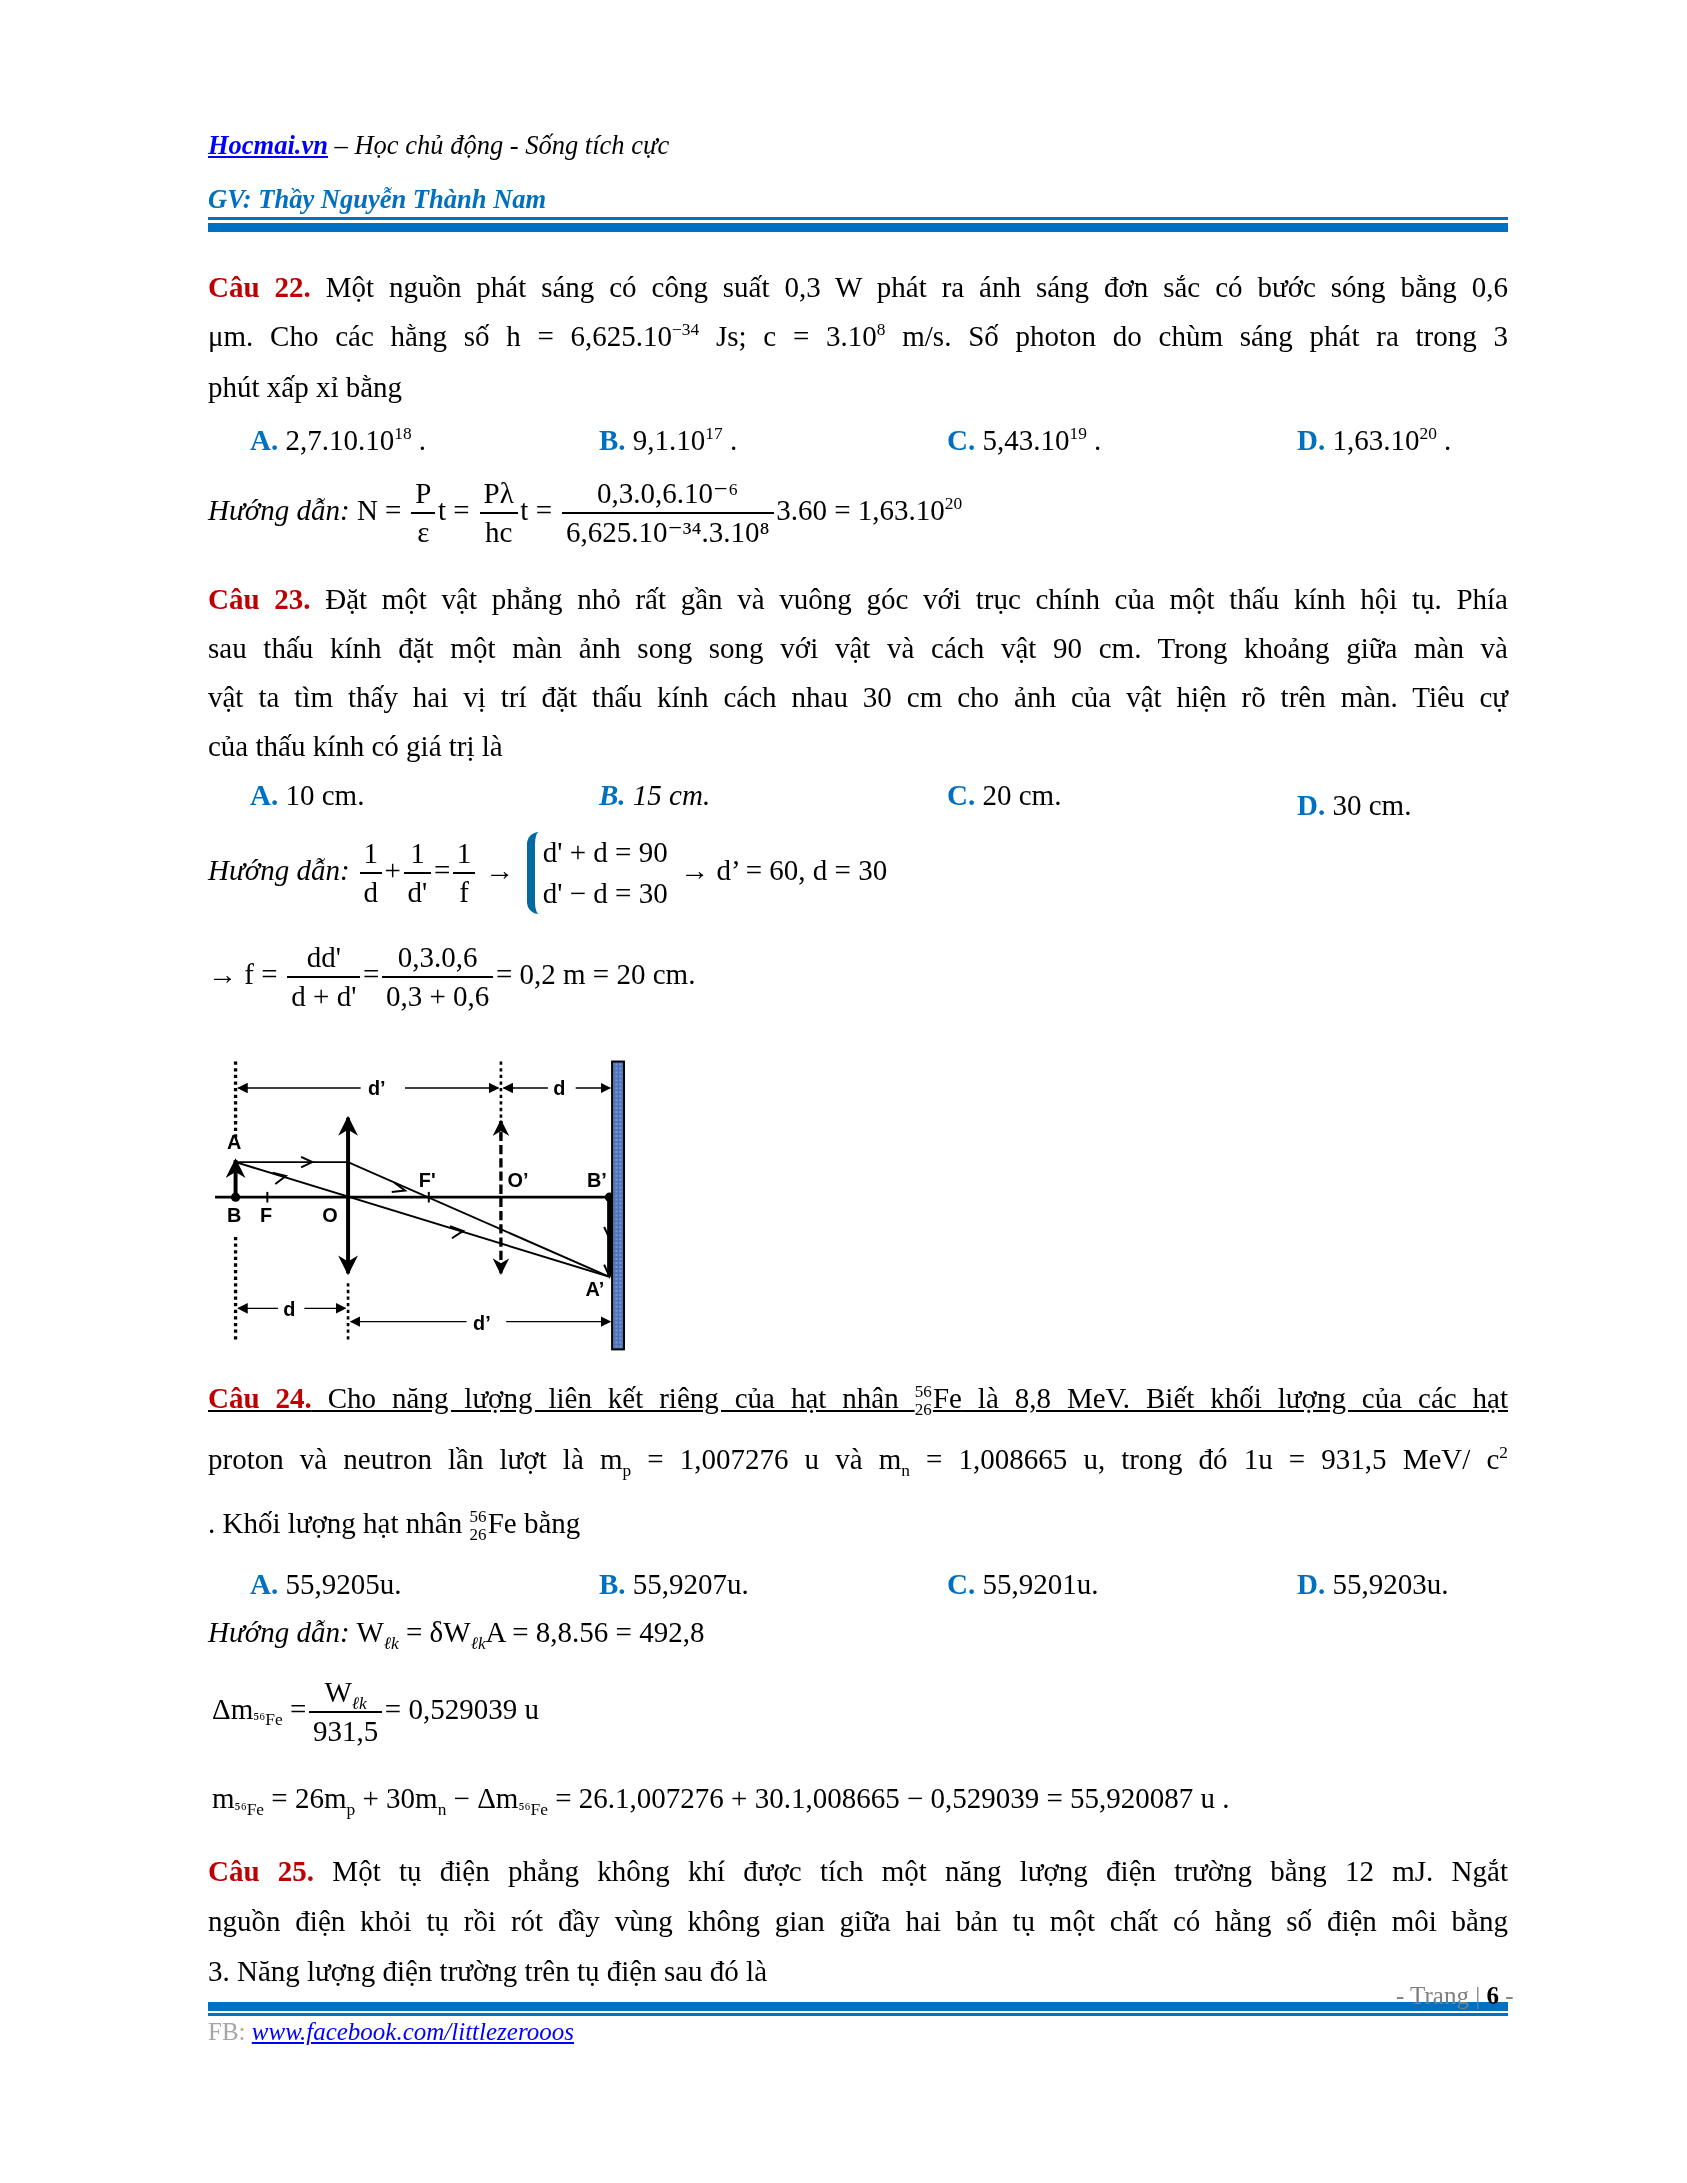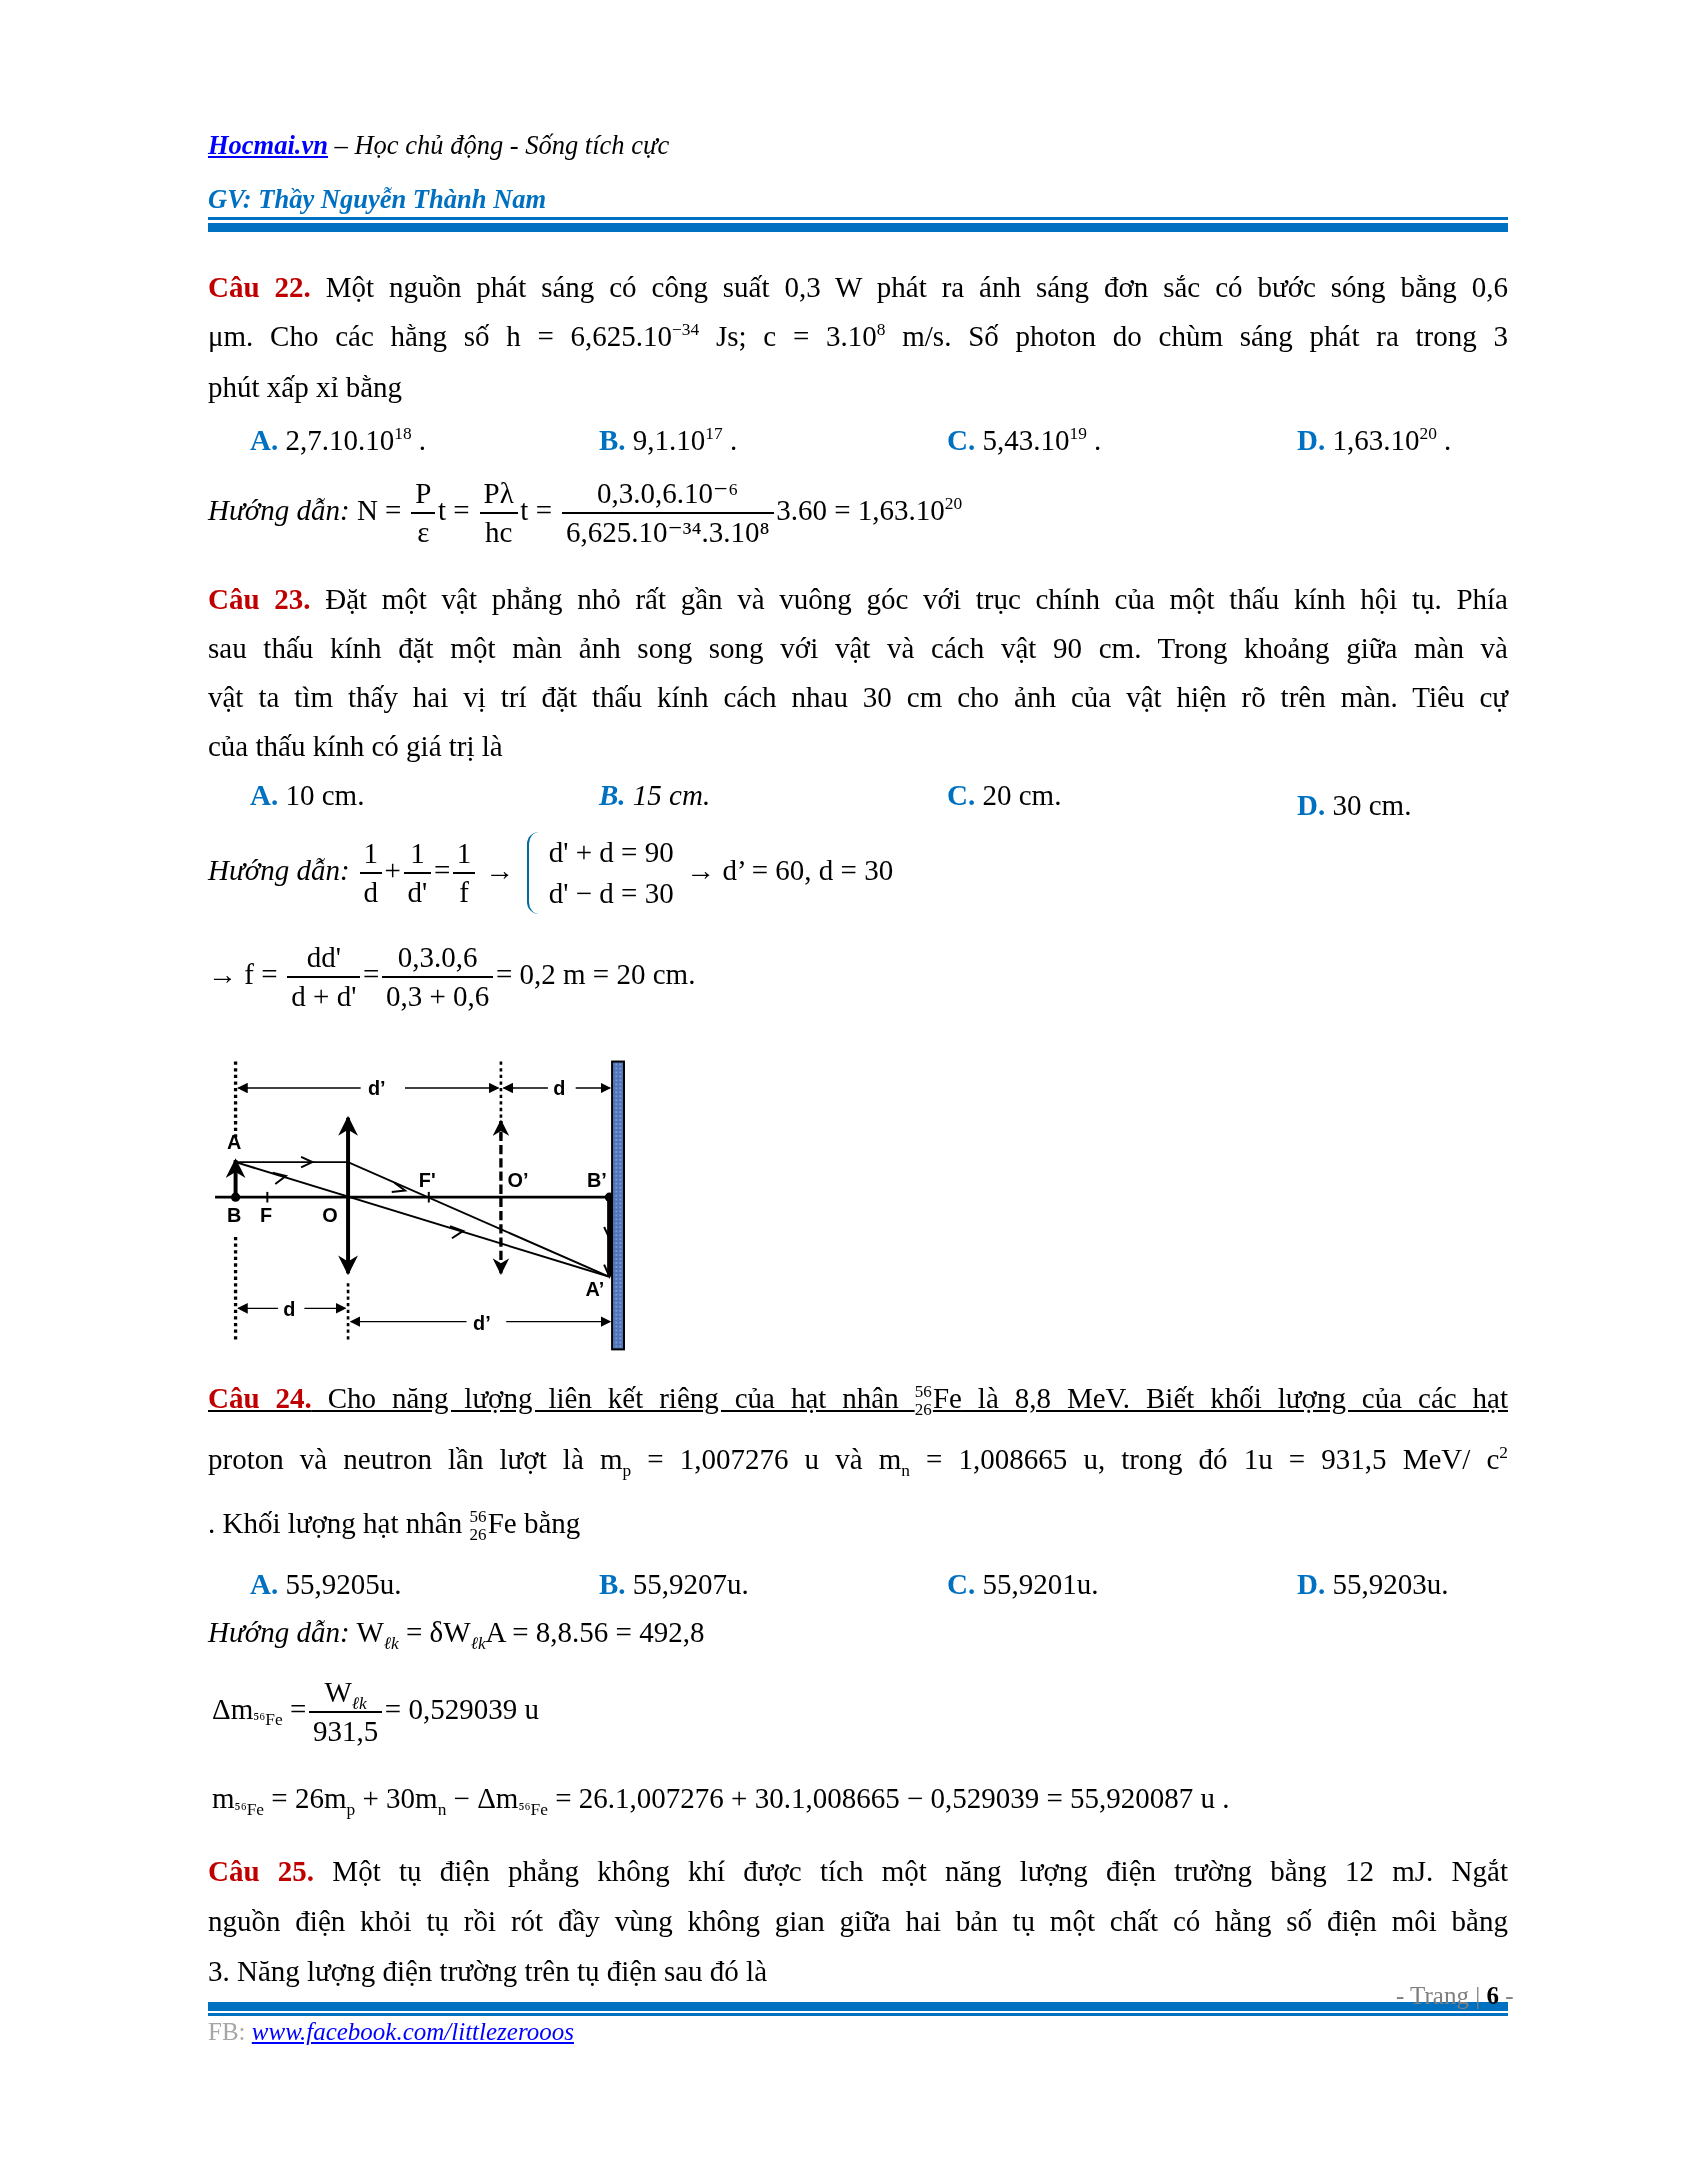"d' + d = 90" .brace { border-left: 2px solid #0369a1 -> 8px solid #0369a1; padding-left: 20px -> 8px }
